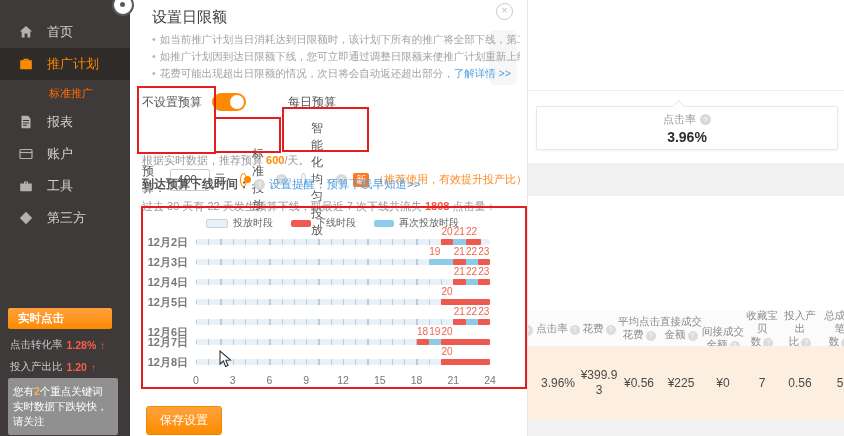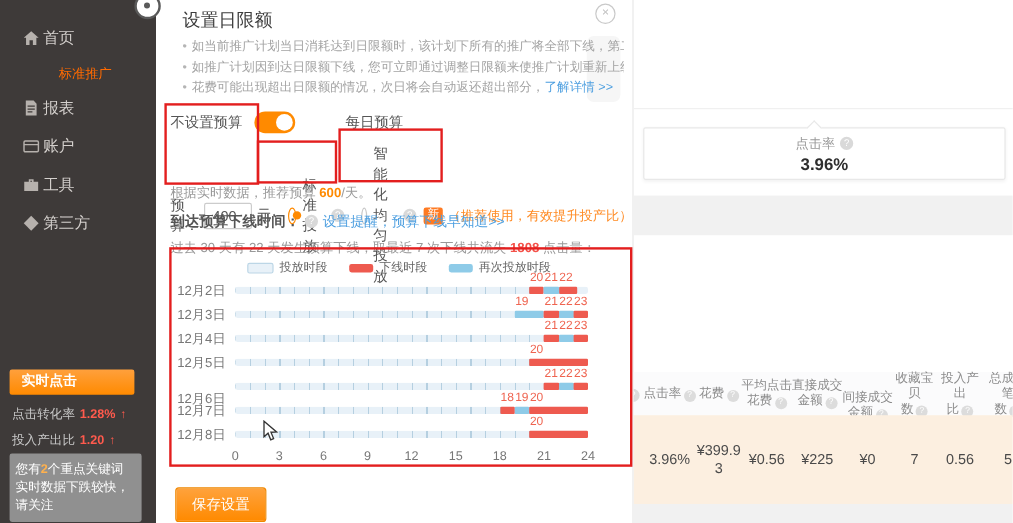"首页" .menu-item { gap: 2px -> 13px }
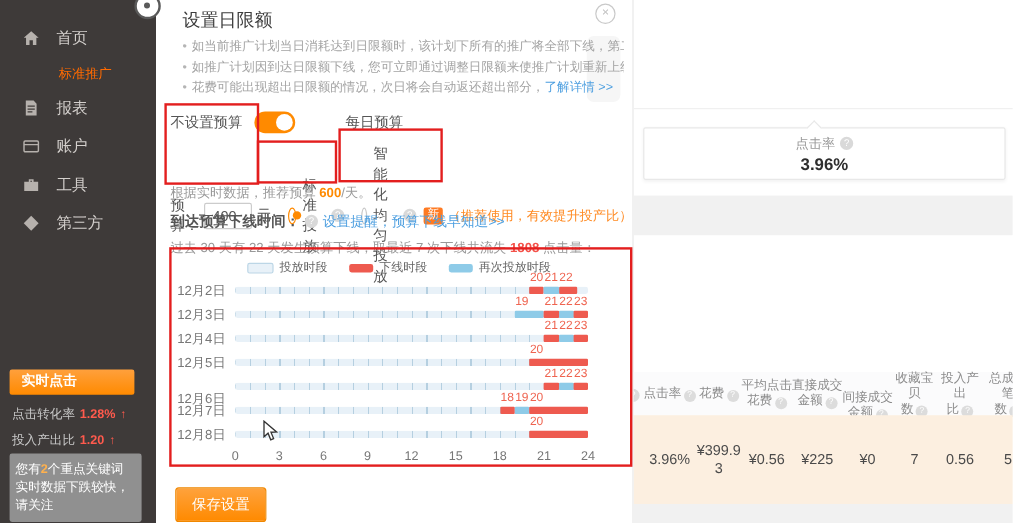"推广计划" div.menu-item { html: none -> <div> <span> <svg> <path></path> </svg> </span> <span>推广计划</span> </div> }
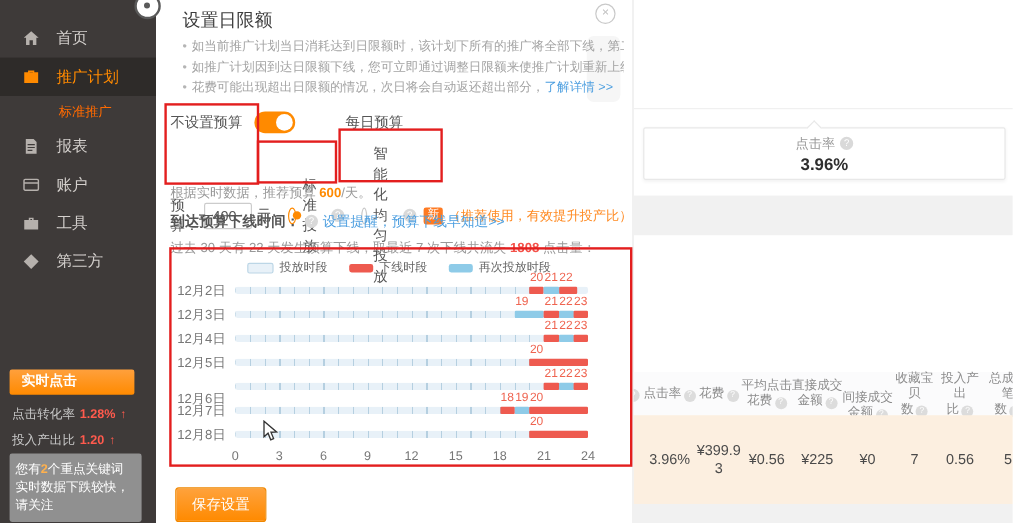"12月2日" .row-date { font-weight: none -> bold }
